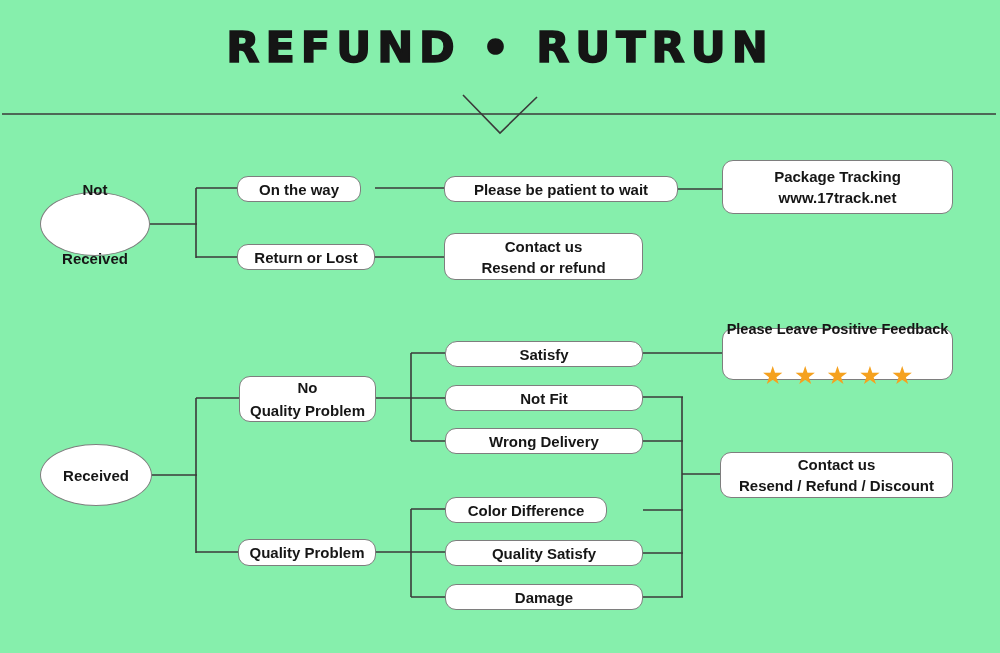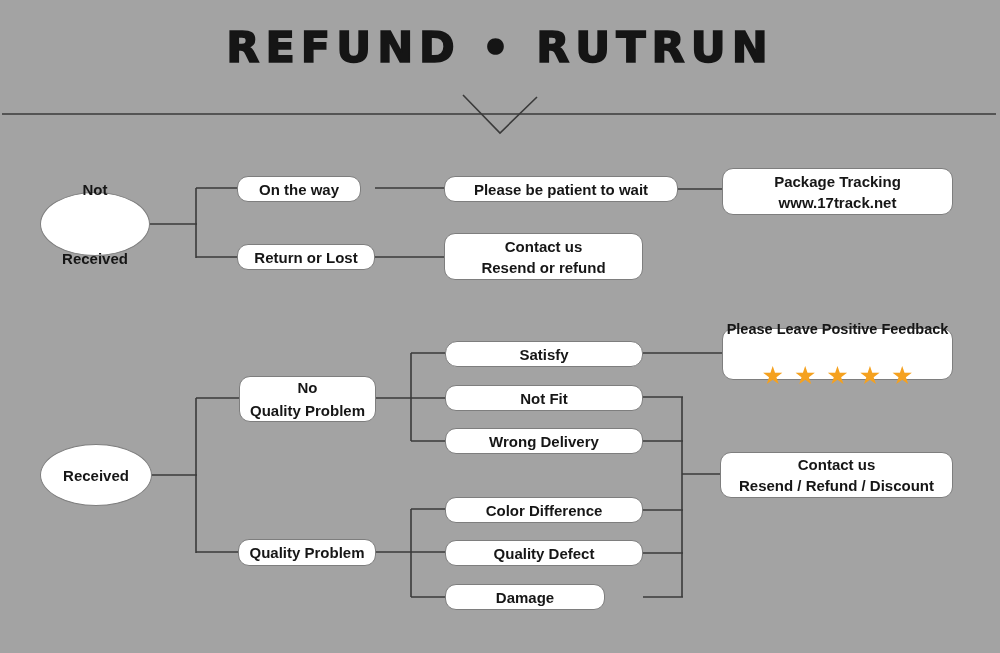"REFUND • RUTRUN" .canvas { background: #a3a3a3 -> #86efac }
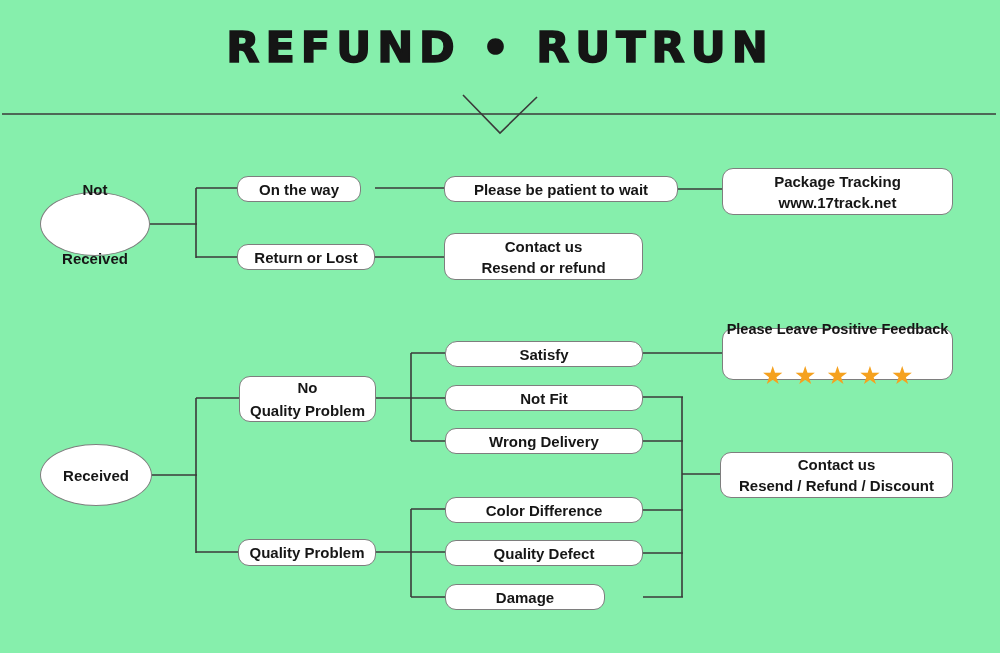"Package Tracking" div.node { height: 47px -> 54px; top: 168px -> 160px }
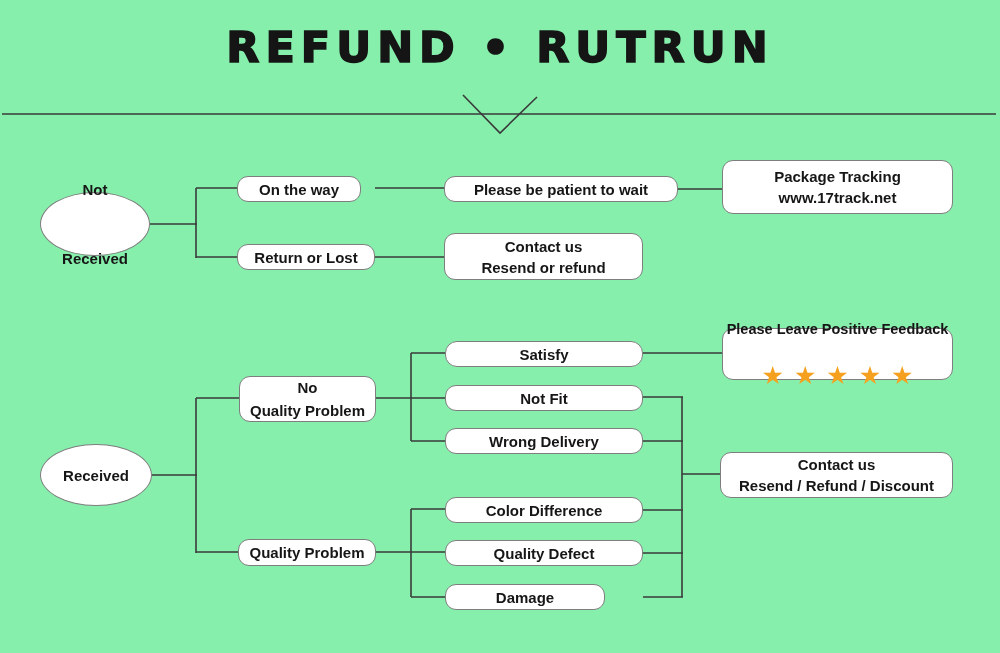"Color Difference" div.node { width: 198px -> 162px }
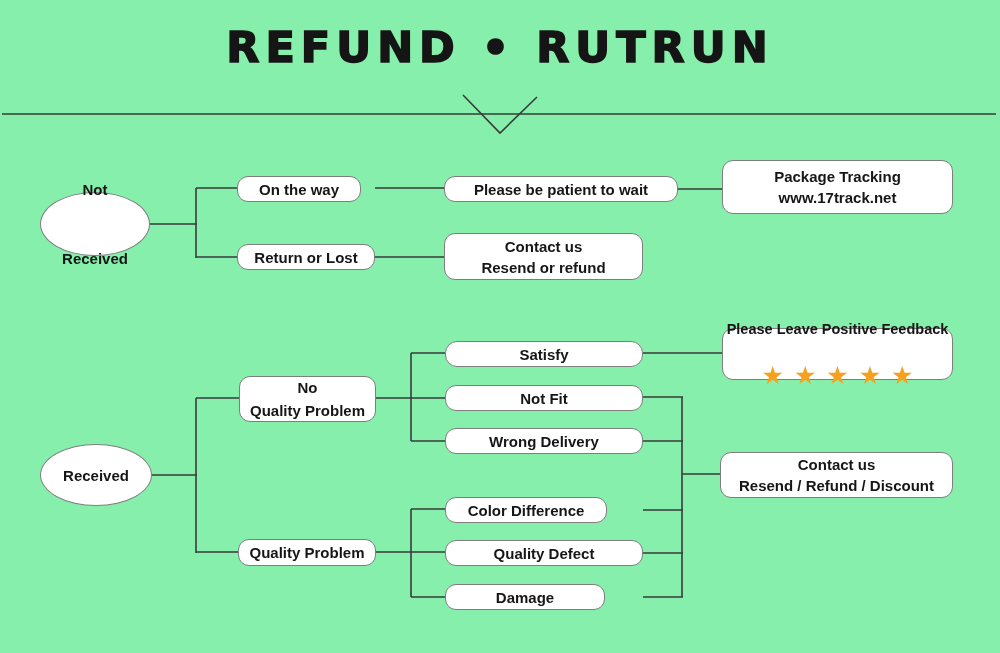"Quality Defect" span { text: Defect -> Satisfy }
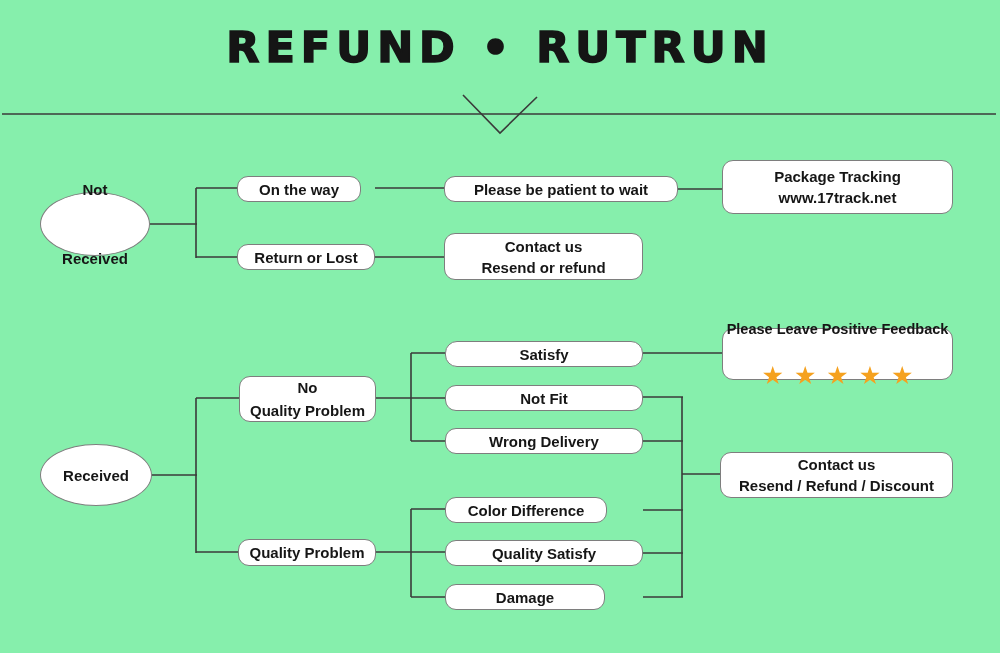"Damage" div.node { width: 160px -> 198px }
